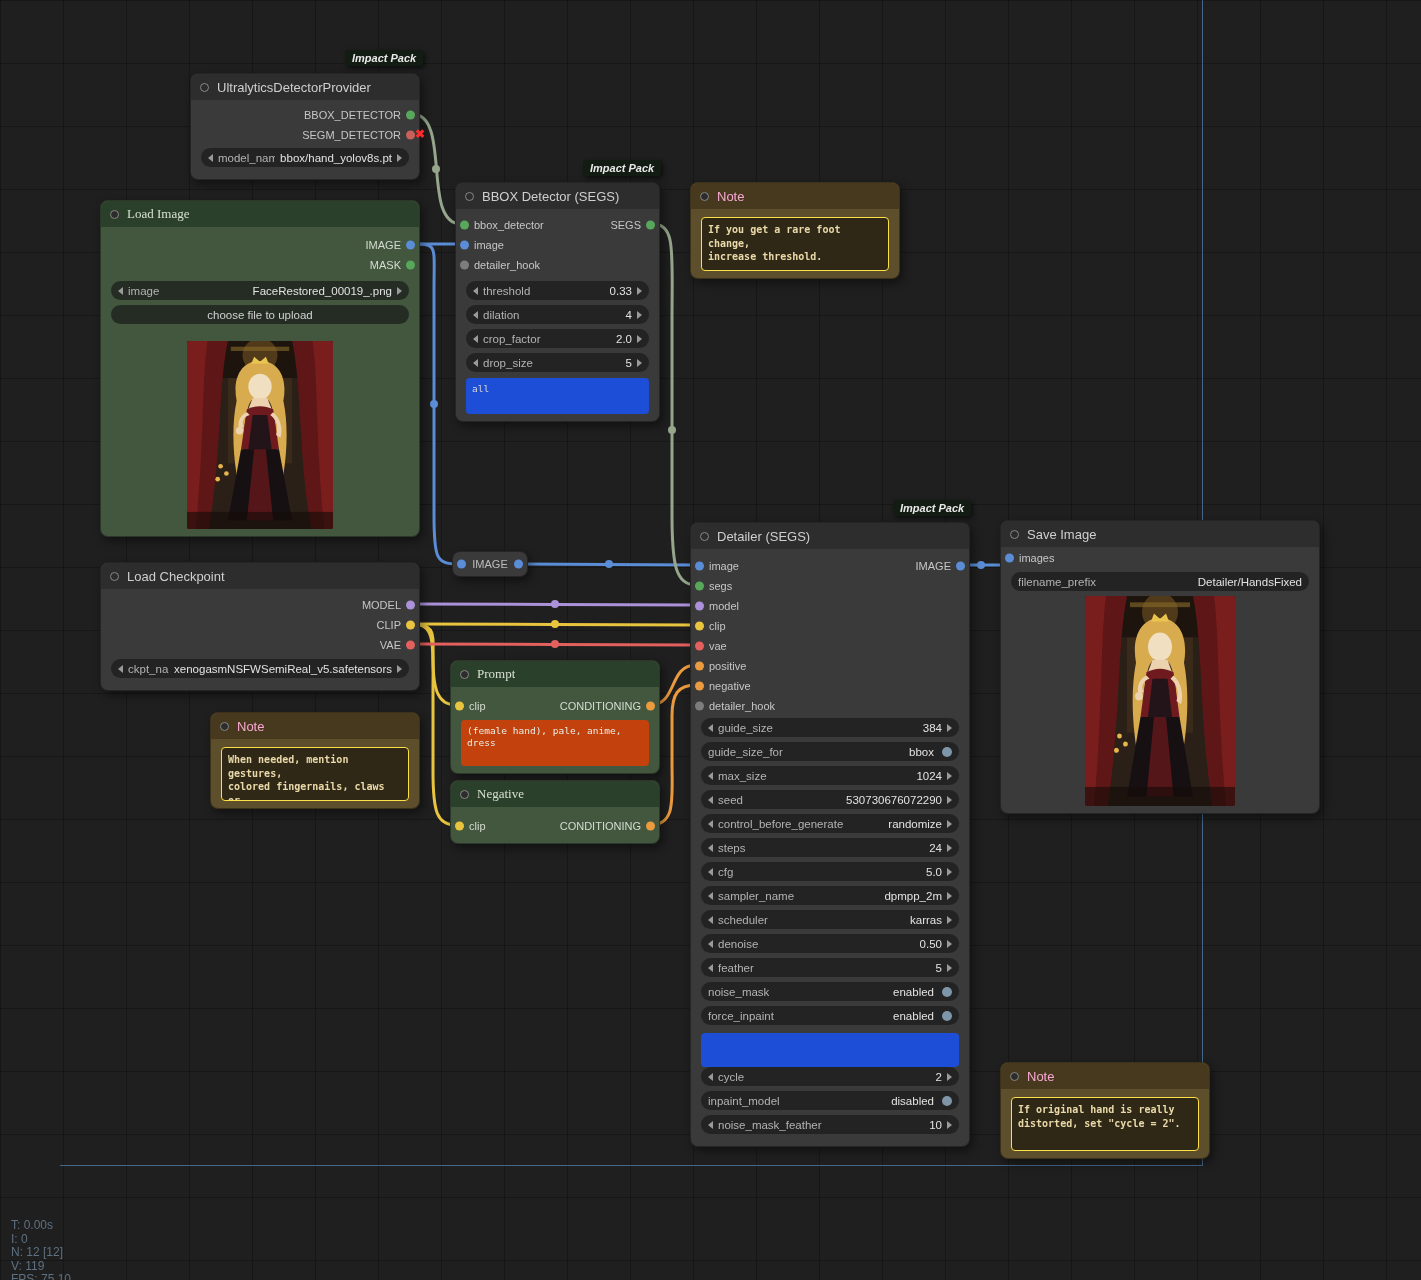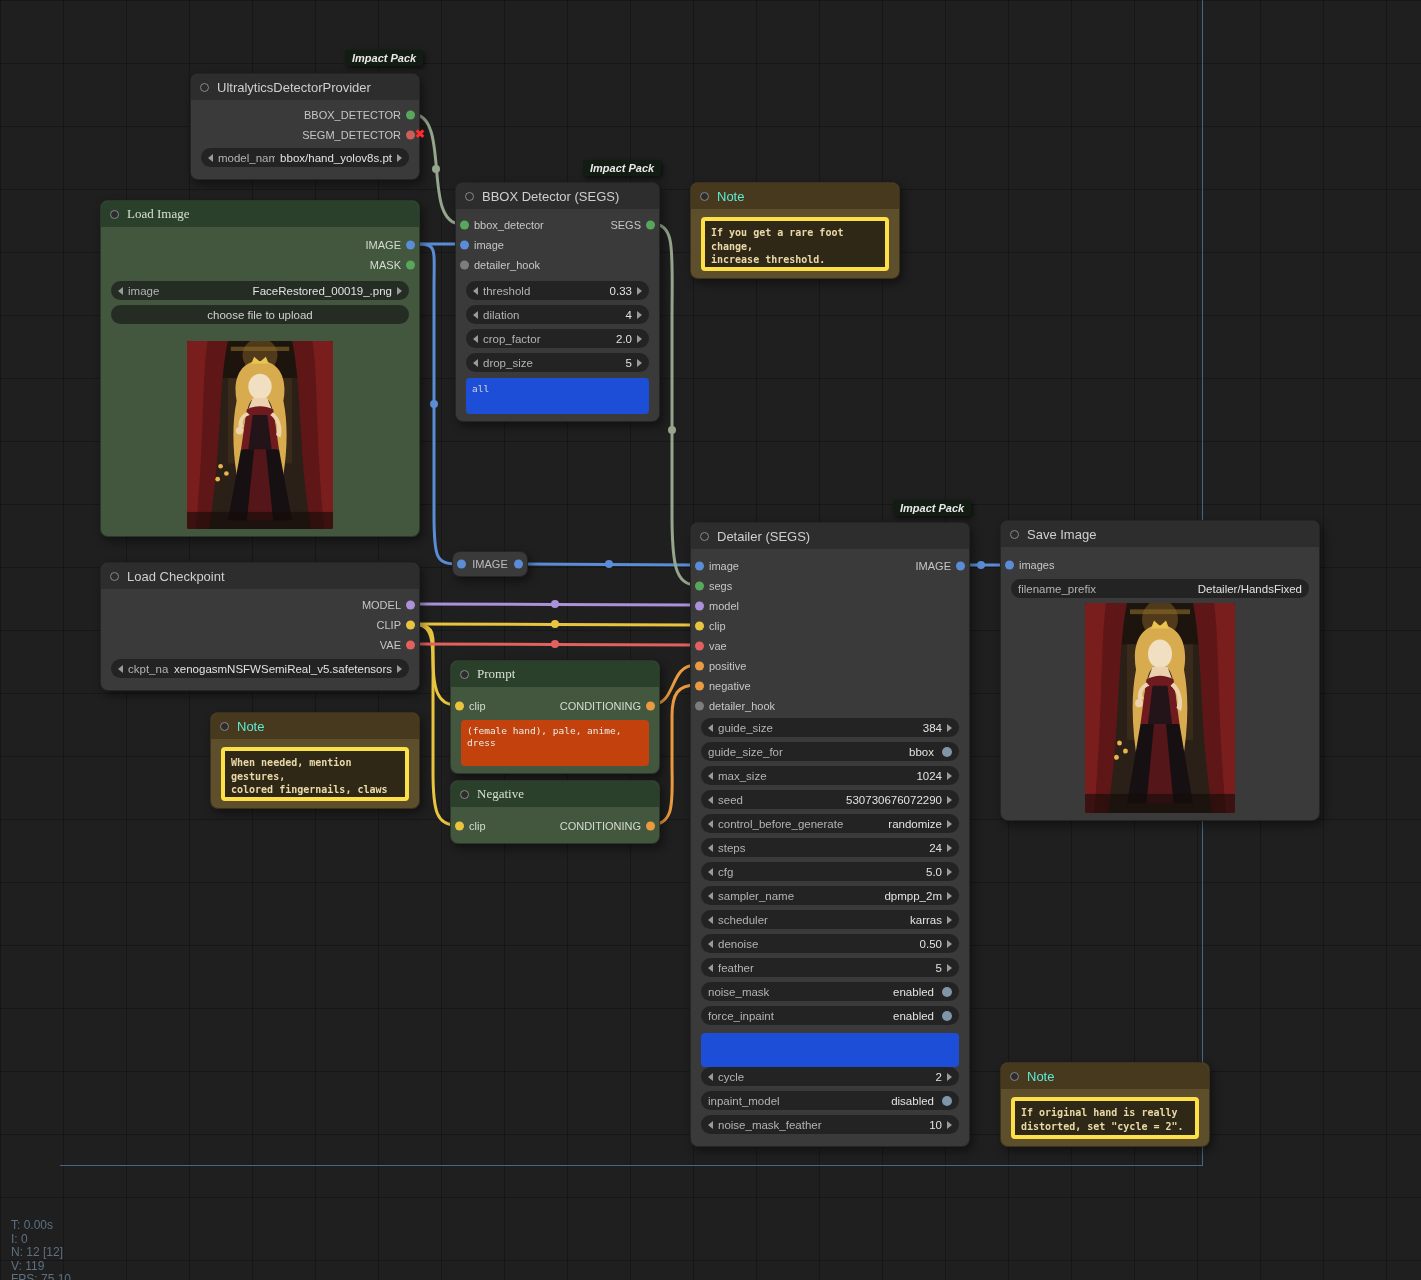"Note" .note .ntitle { color: #5eead4 -> #f9a8d4 }
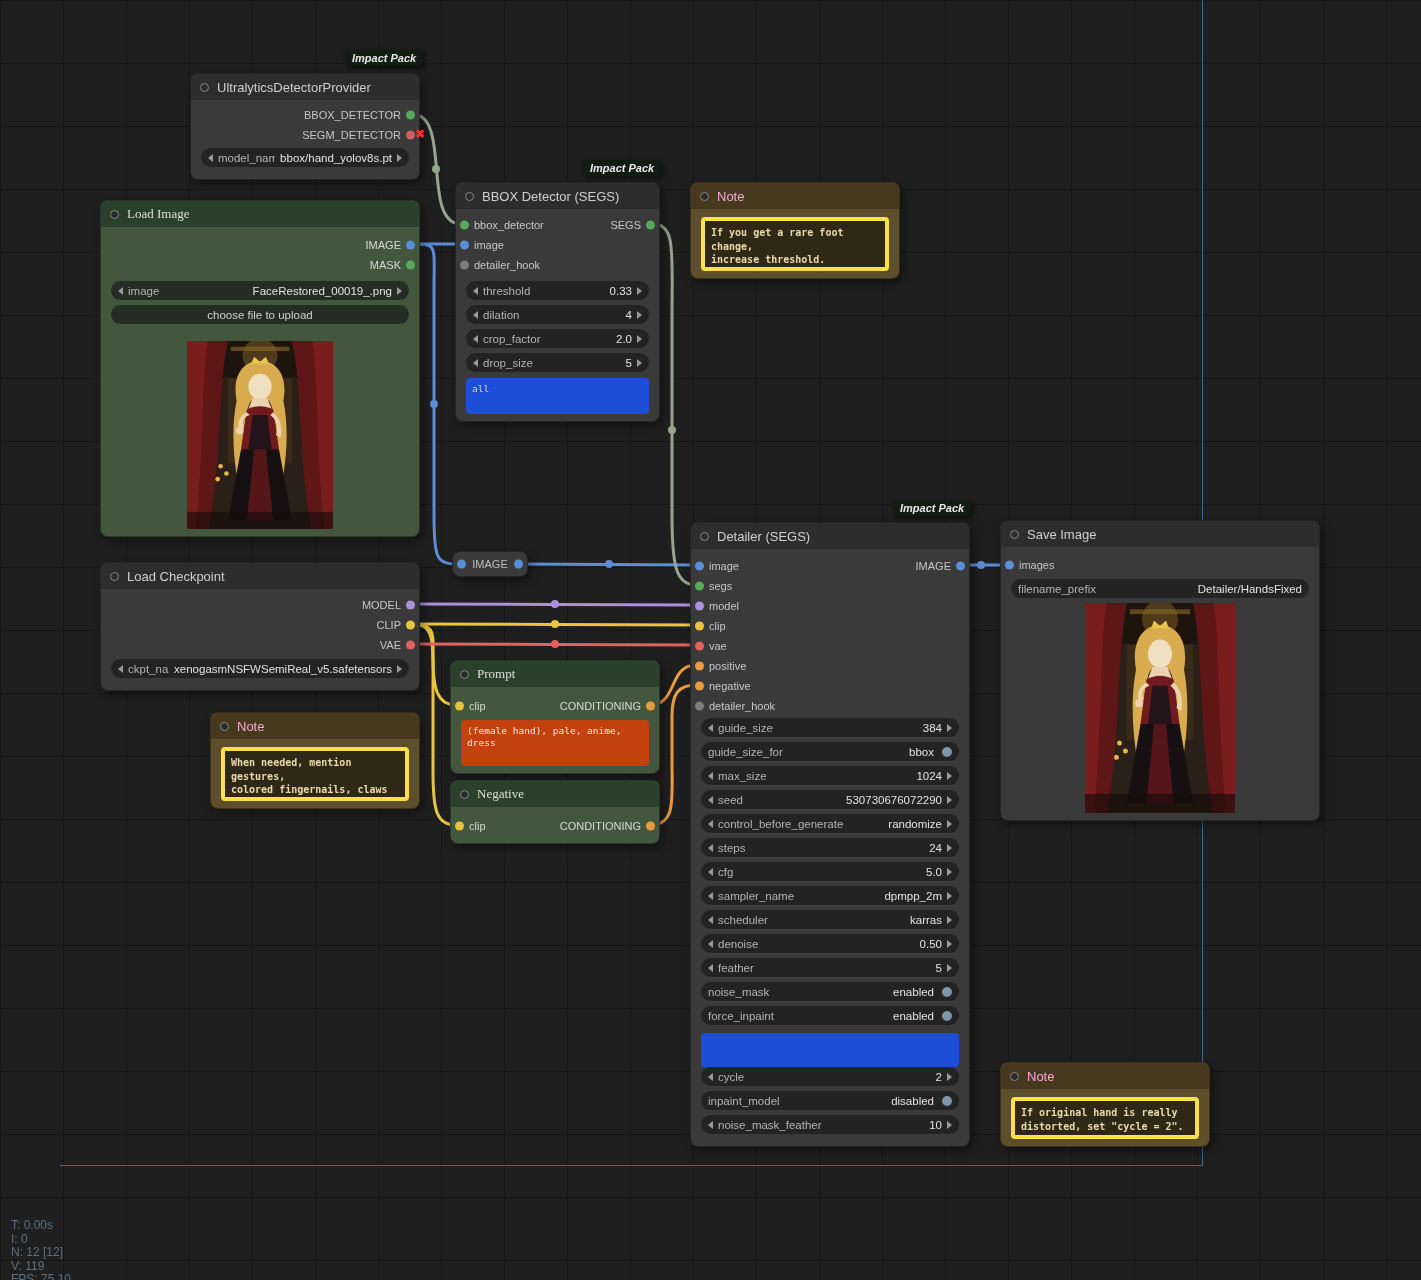"If you get a rare" .note .ta { border: 4px solid #fde047 -> 1px solid #fde047 }
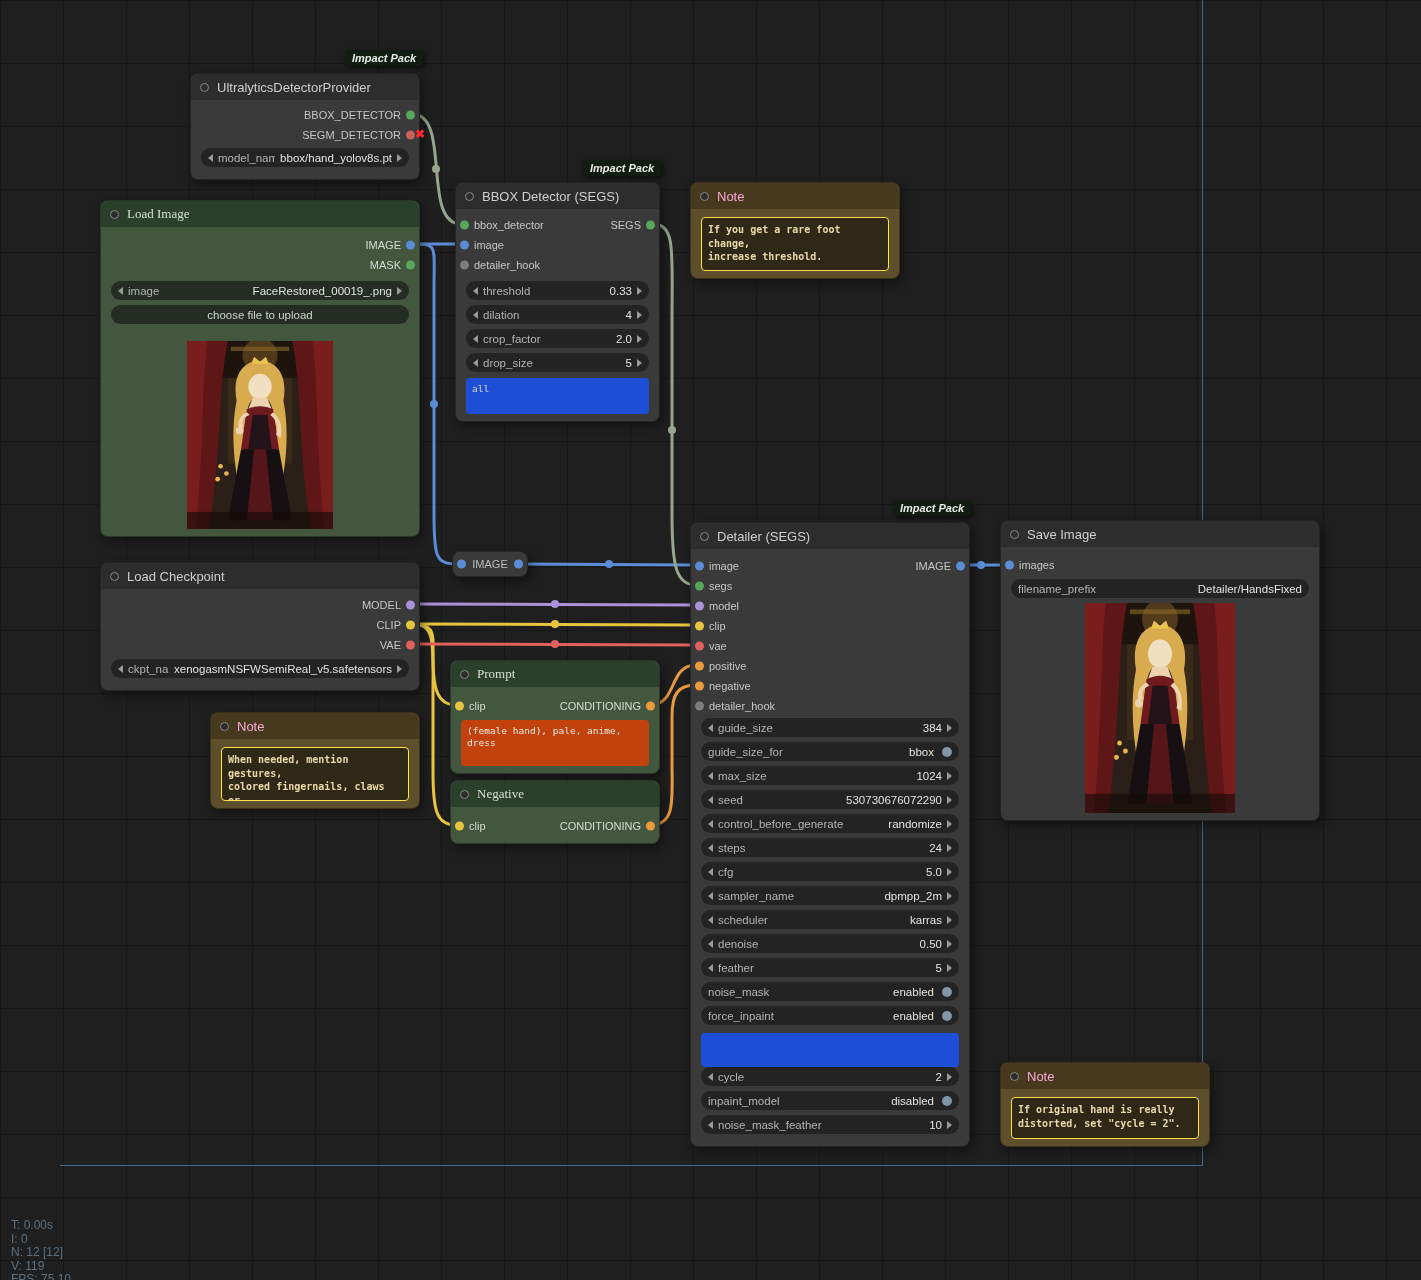"images" div.srow { margin-top: 8px -> 1px }
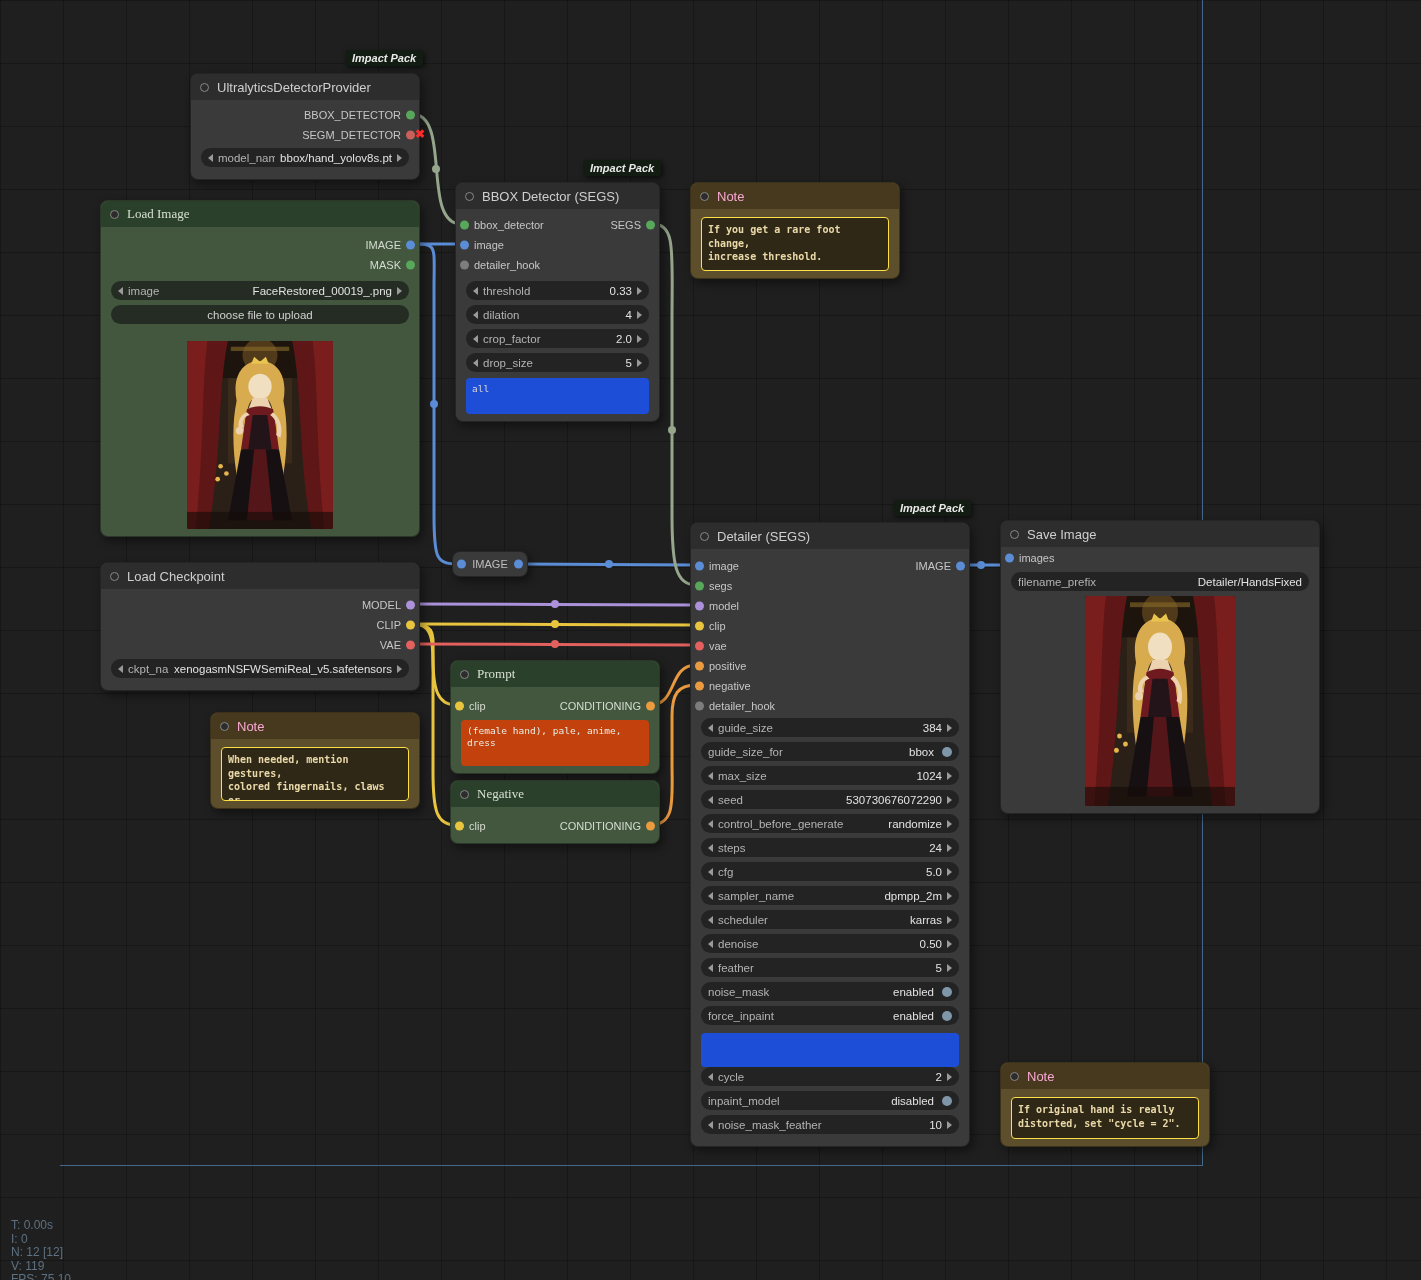"If original hand is really" div.ta { height: 42px -> 54px }
